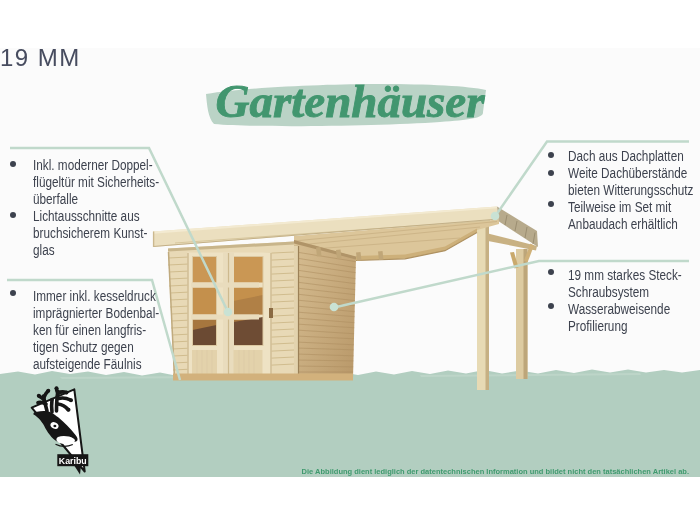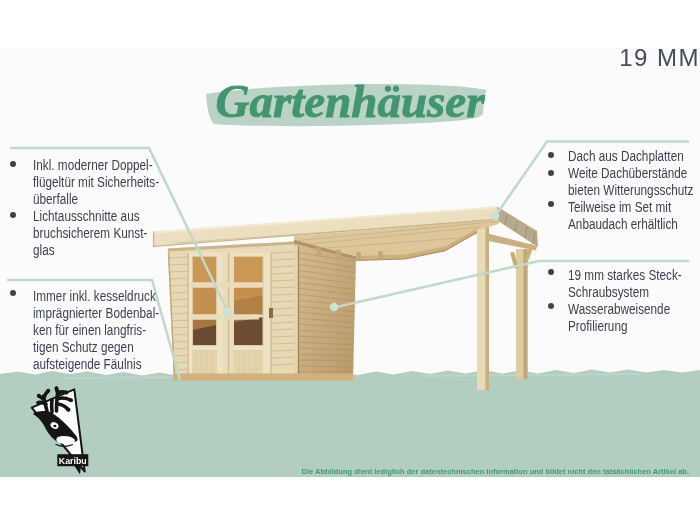"19 MM" div { text-align: right -> left }
